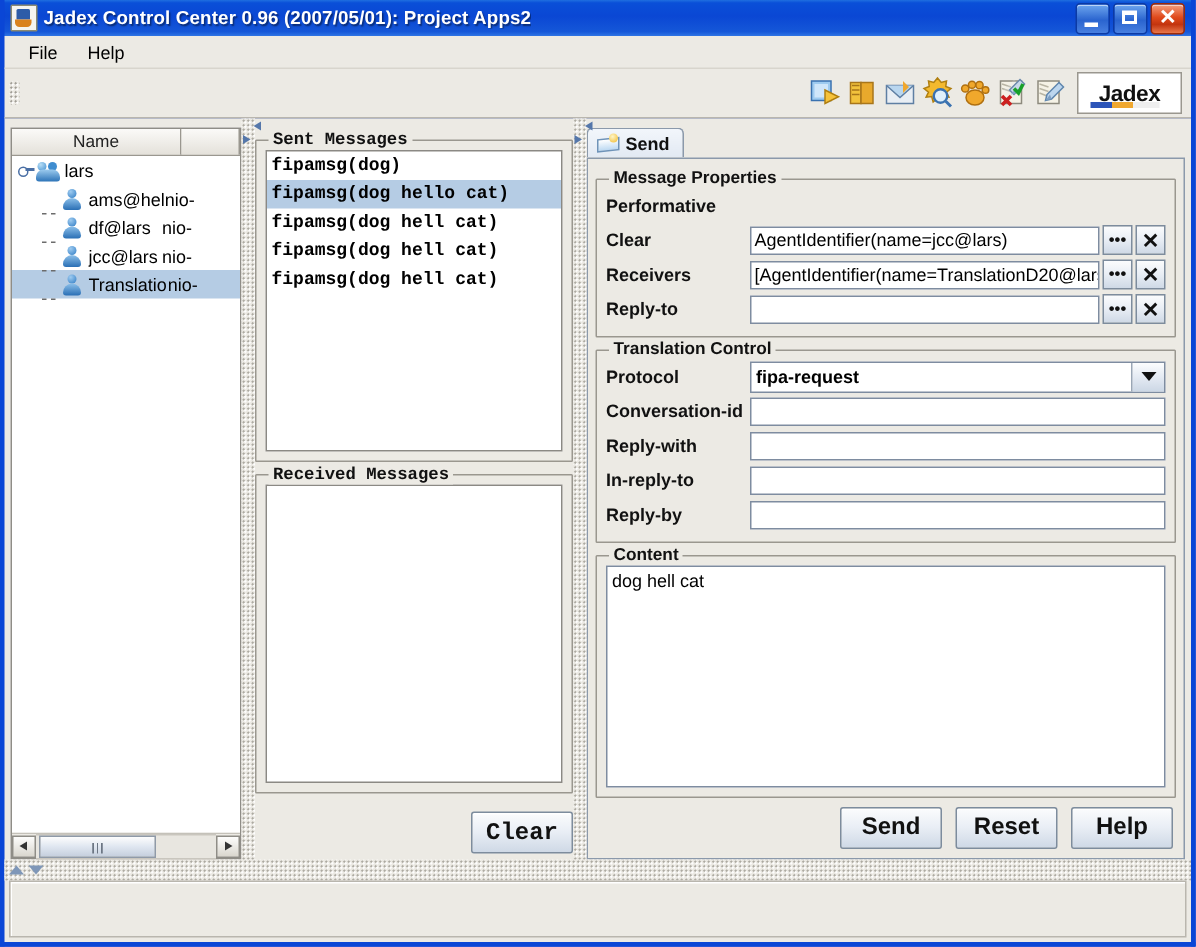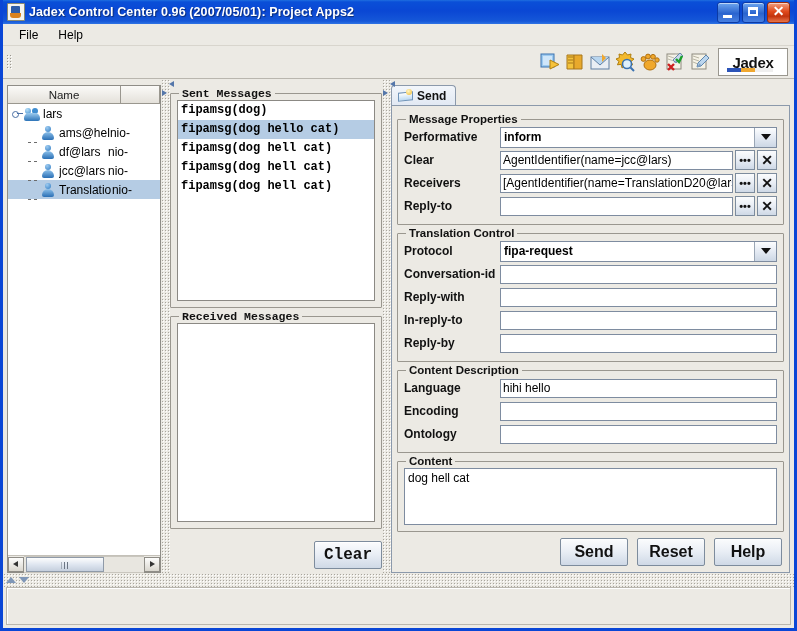"inform" span.fctl { html: <span> <span> <span>inform</span> <span> <i></i> </span> </span> </span> -> none }
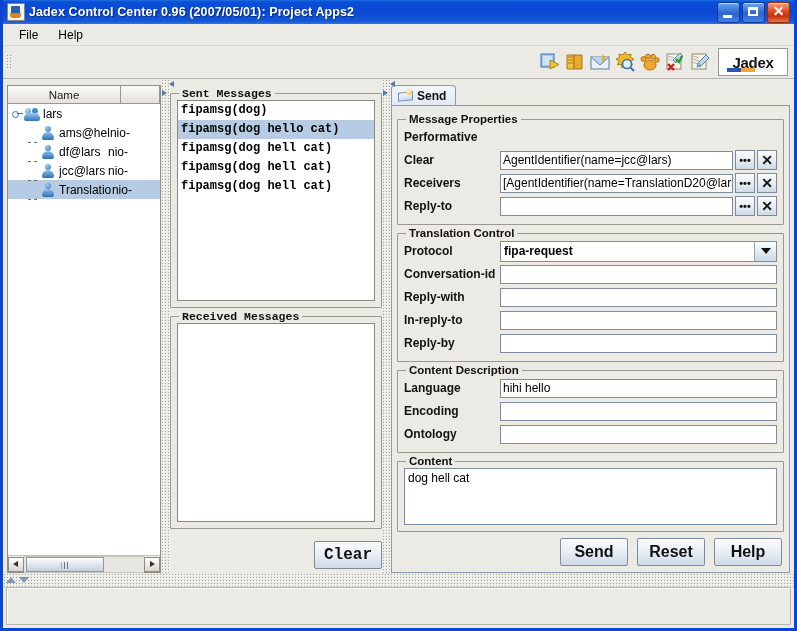"Content Description" div.group { html: <div> <span>Content Description</span> <div> <span>Language</span> <span> <span>hihi hello</span> </span> </div> <div> <span>Encoding</span> <span> <span></span> </span> </div> <div> <span>Ontology</span> <span> <span></span> </span> </div> </div> -> none }
